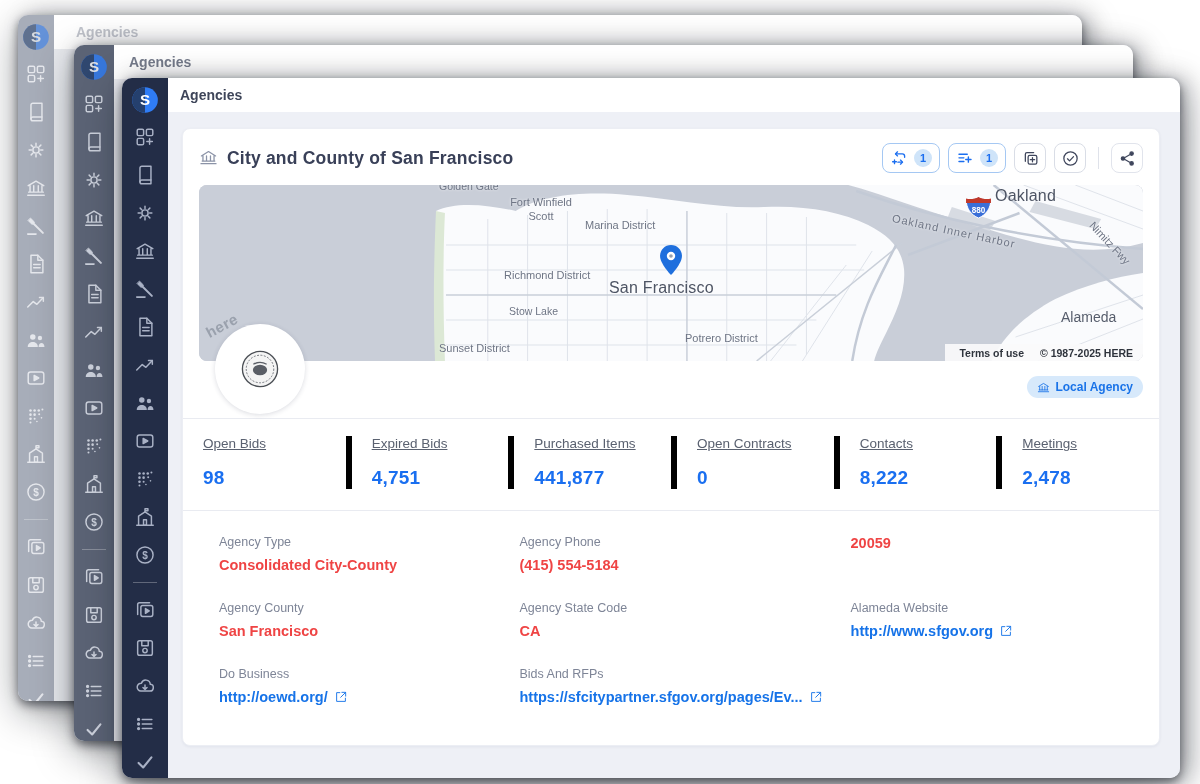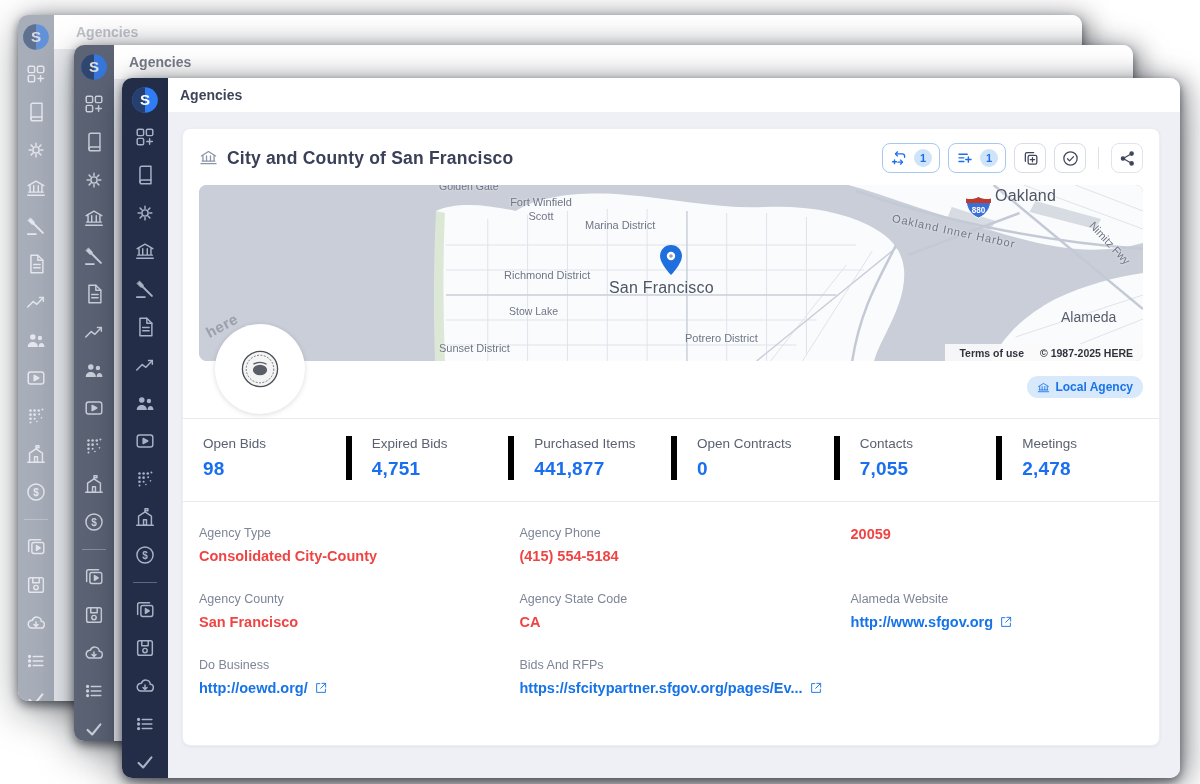"Open Bids" .stat-label { margin-bottom: 7px -> 16px; text-decoration: none -> underline }
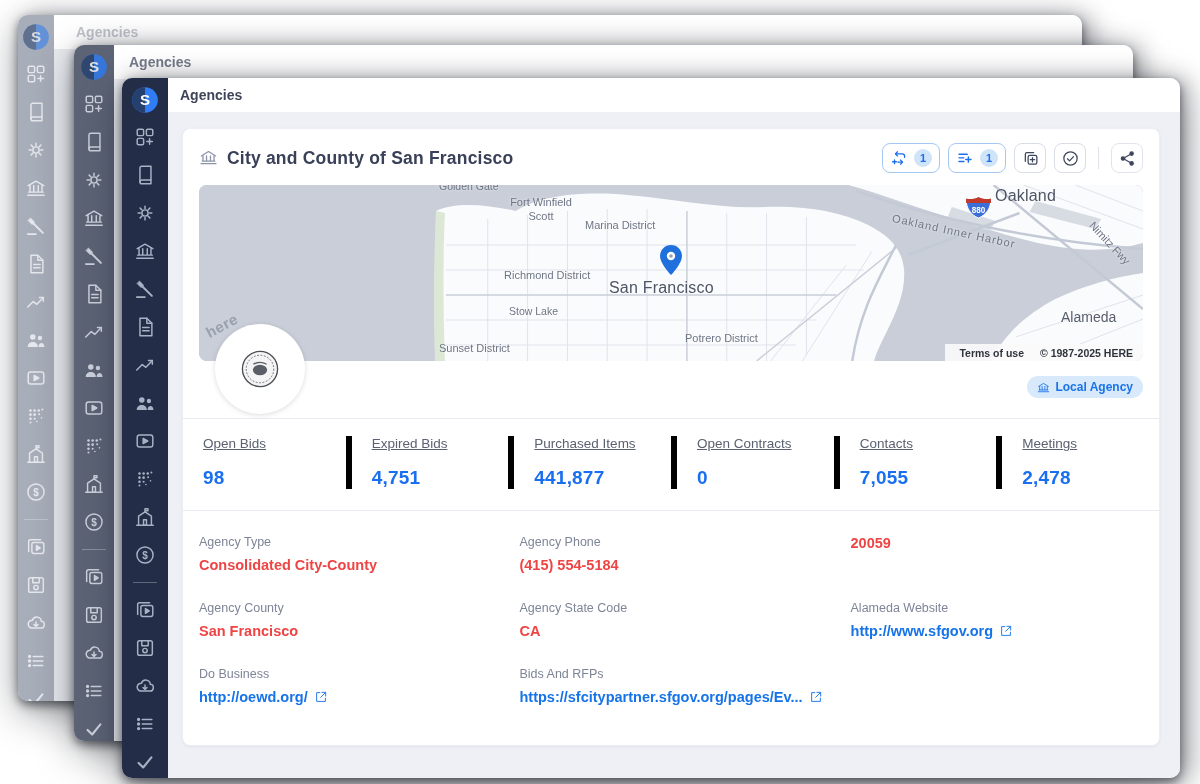"7,055" div.stat-value { text: 7,055 -> 8,222 }
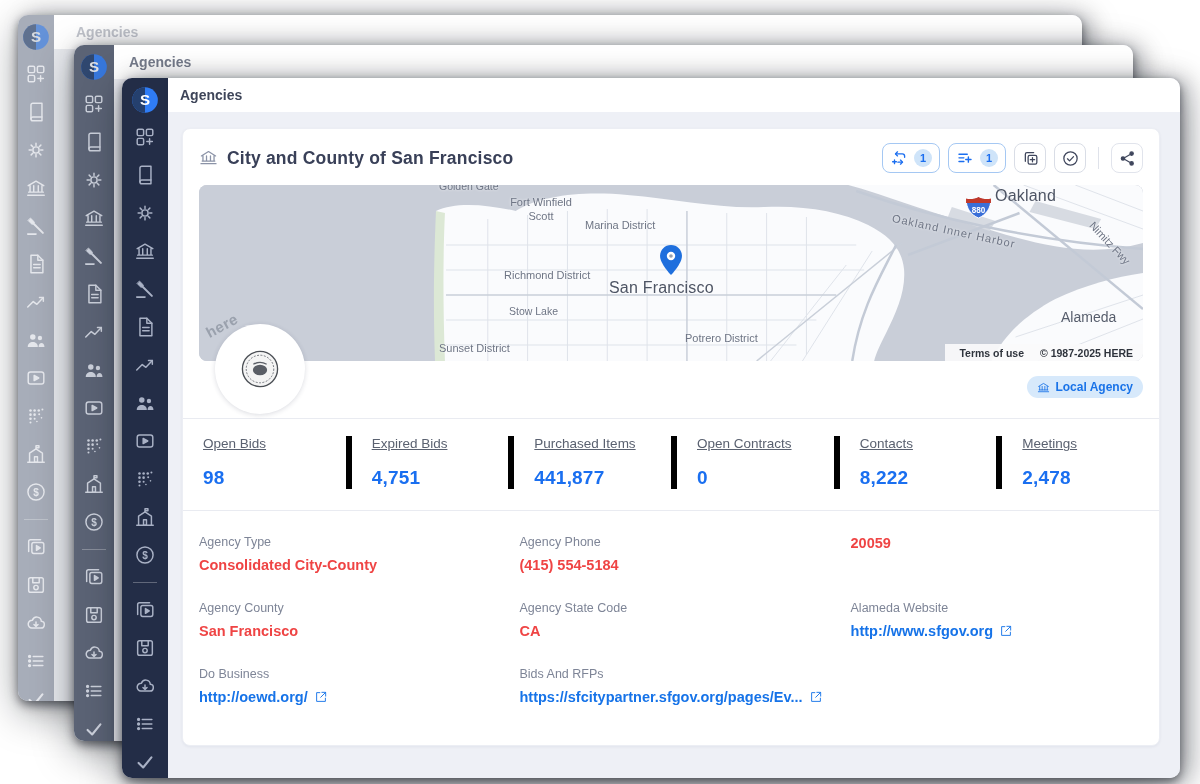"Agency Type" .details { padding: 24px 16px 0 -> 24px 36px 0 }
